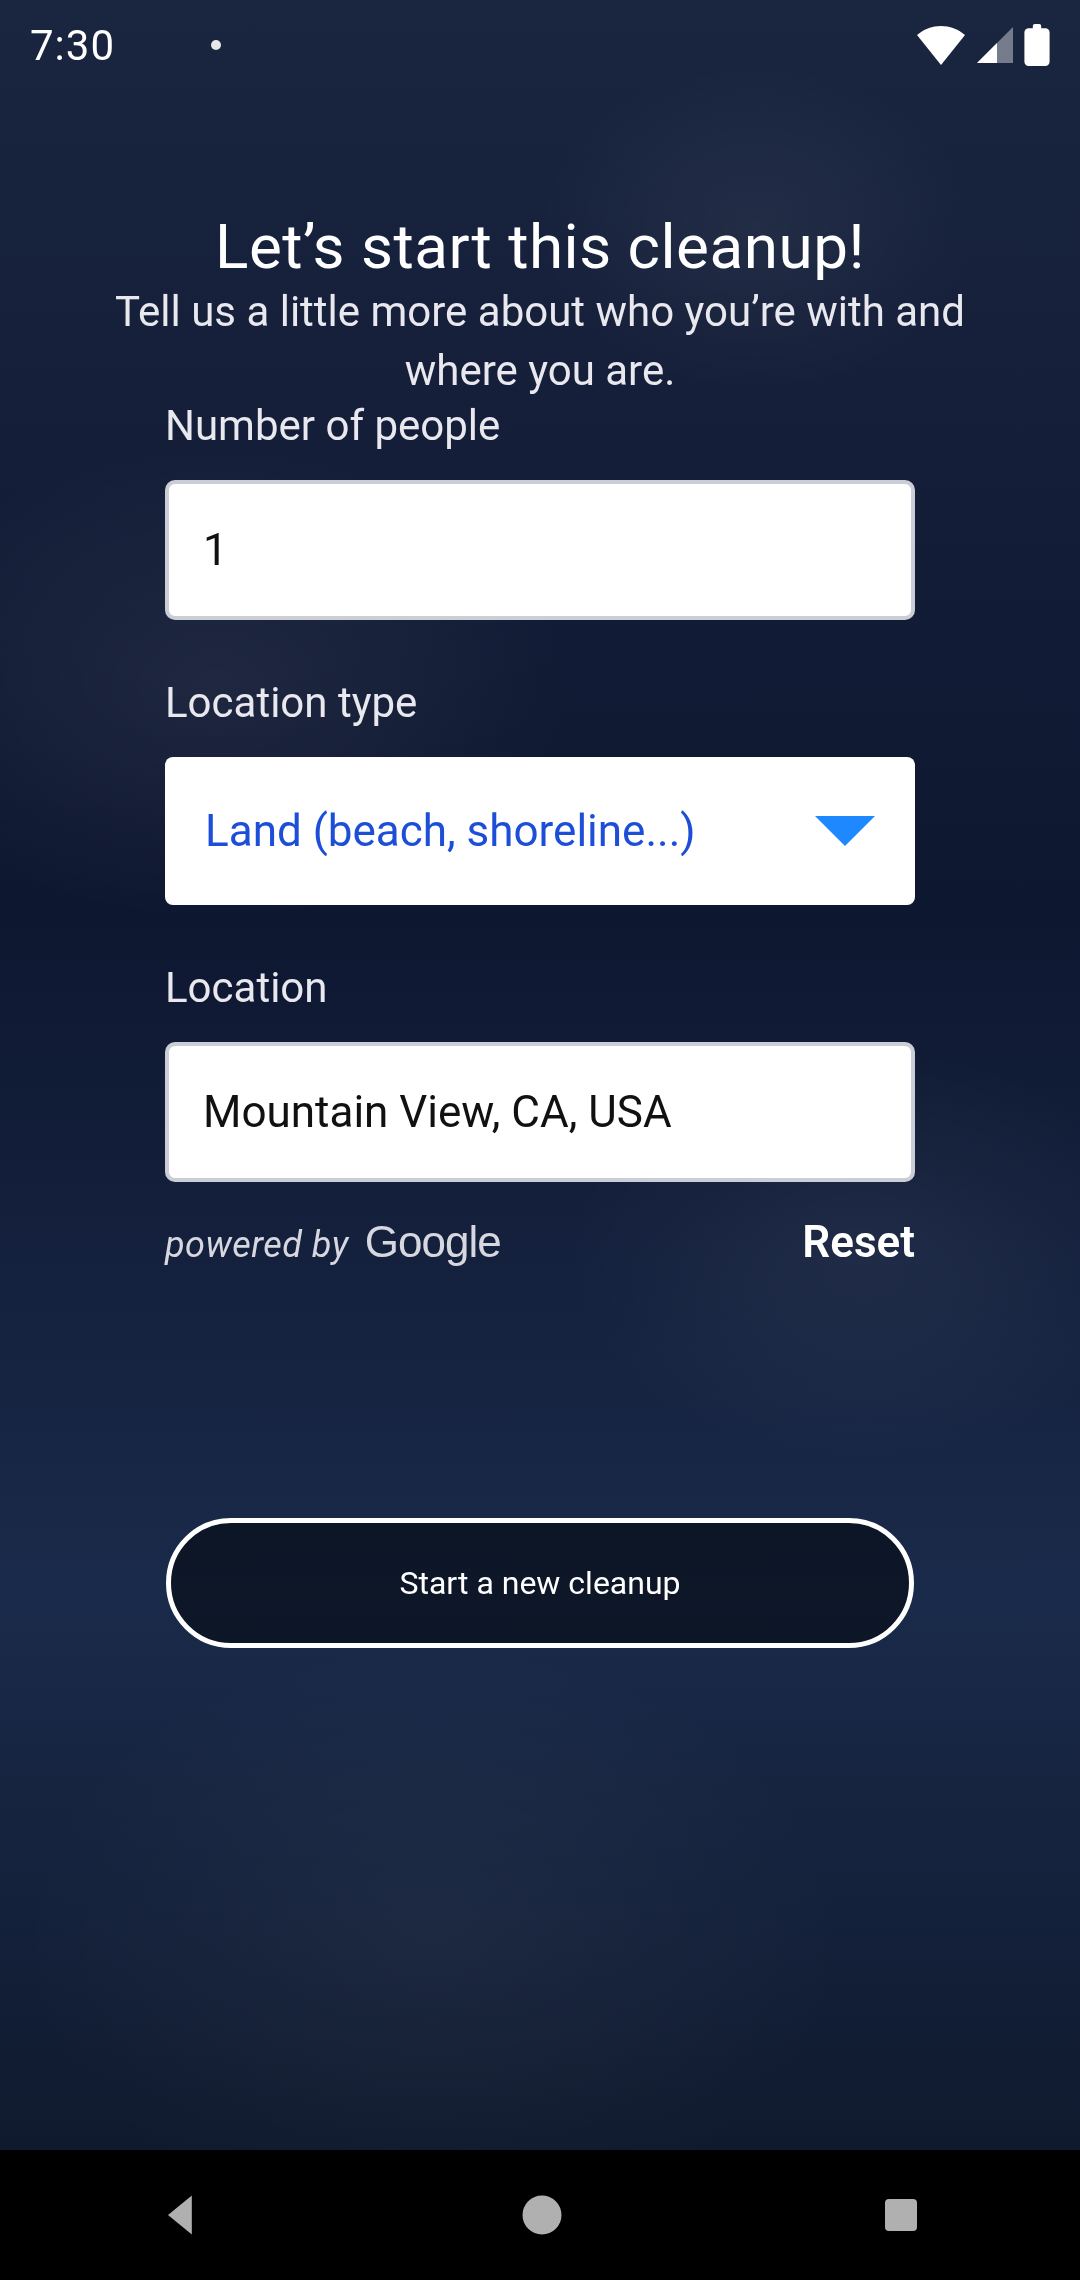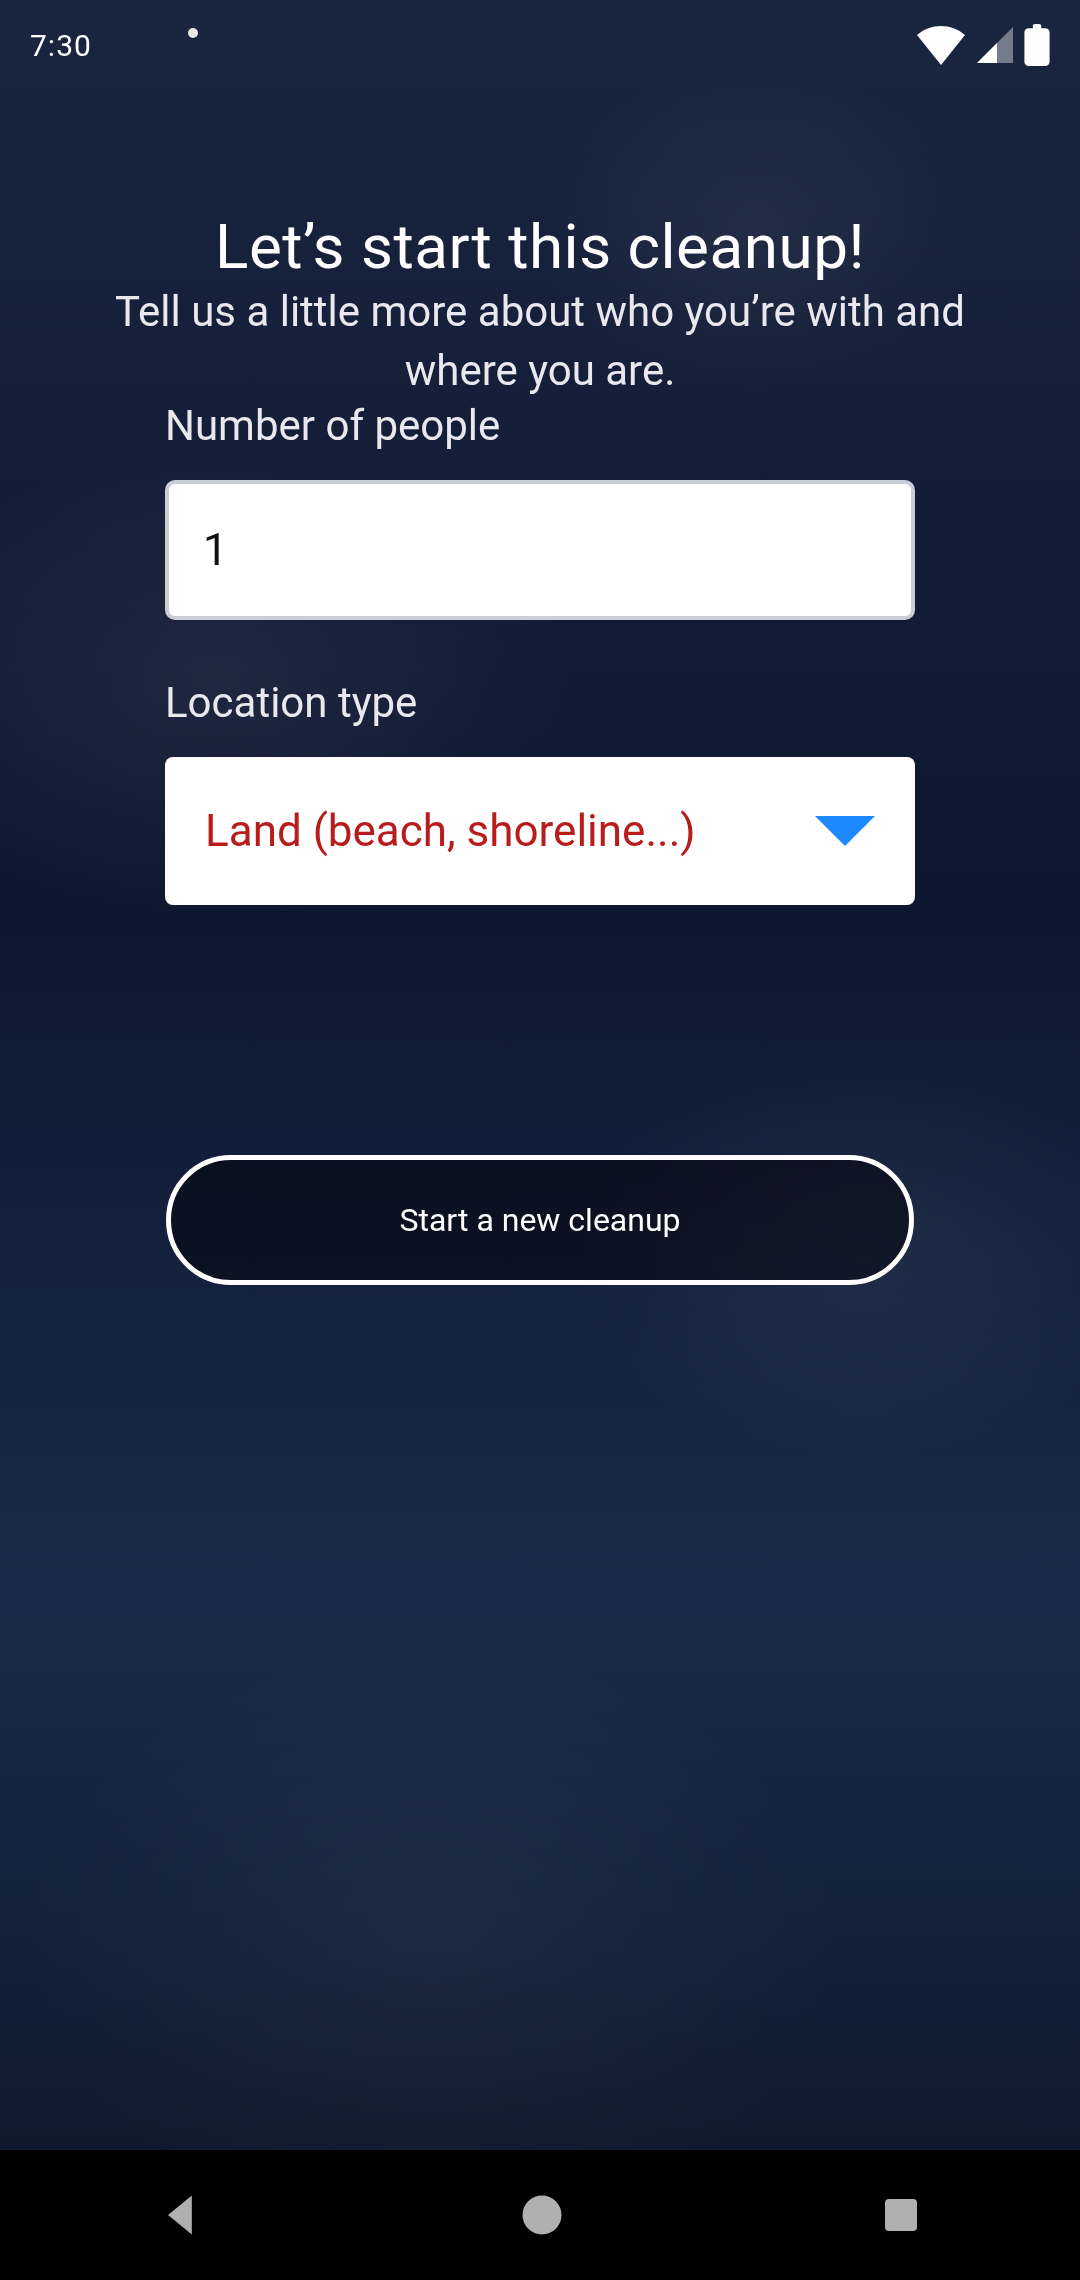"7:30" .status-left { align-items: flex-start -> center; font-size: 30px -> 42px }
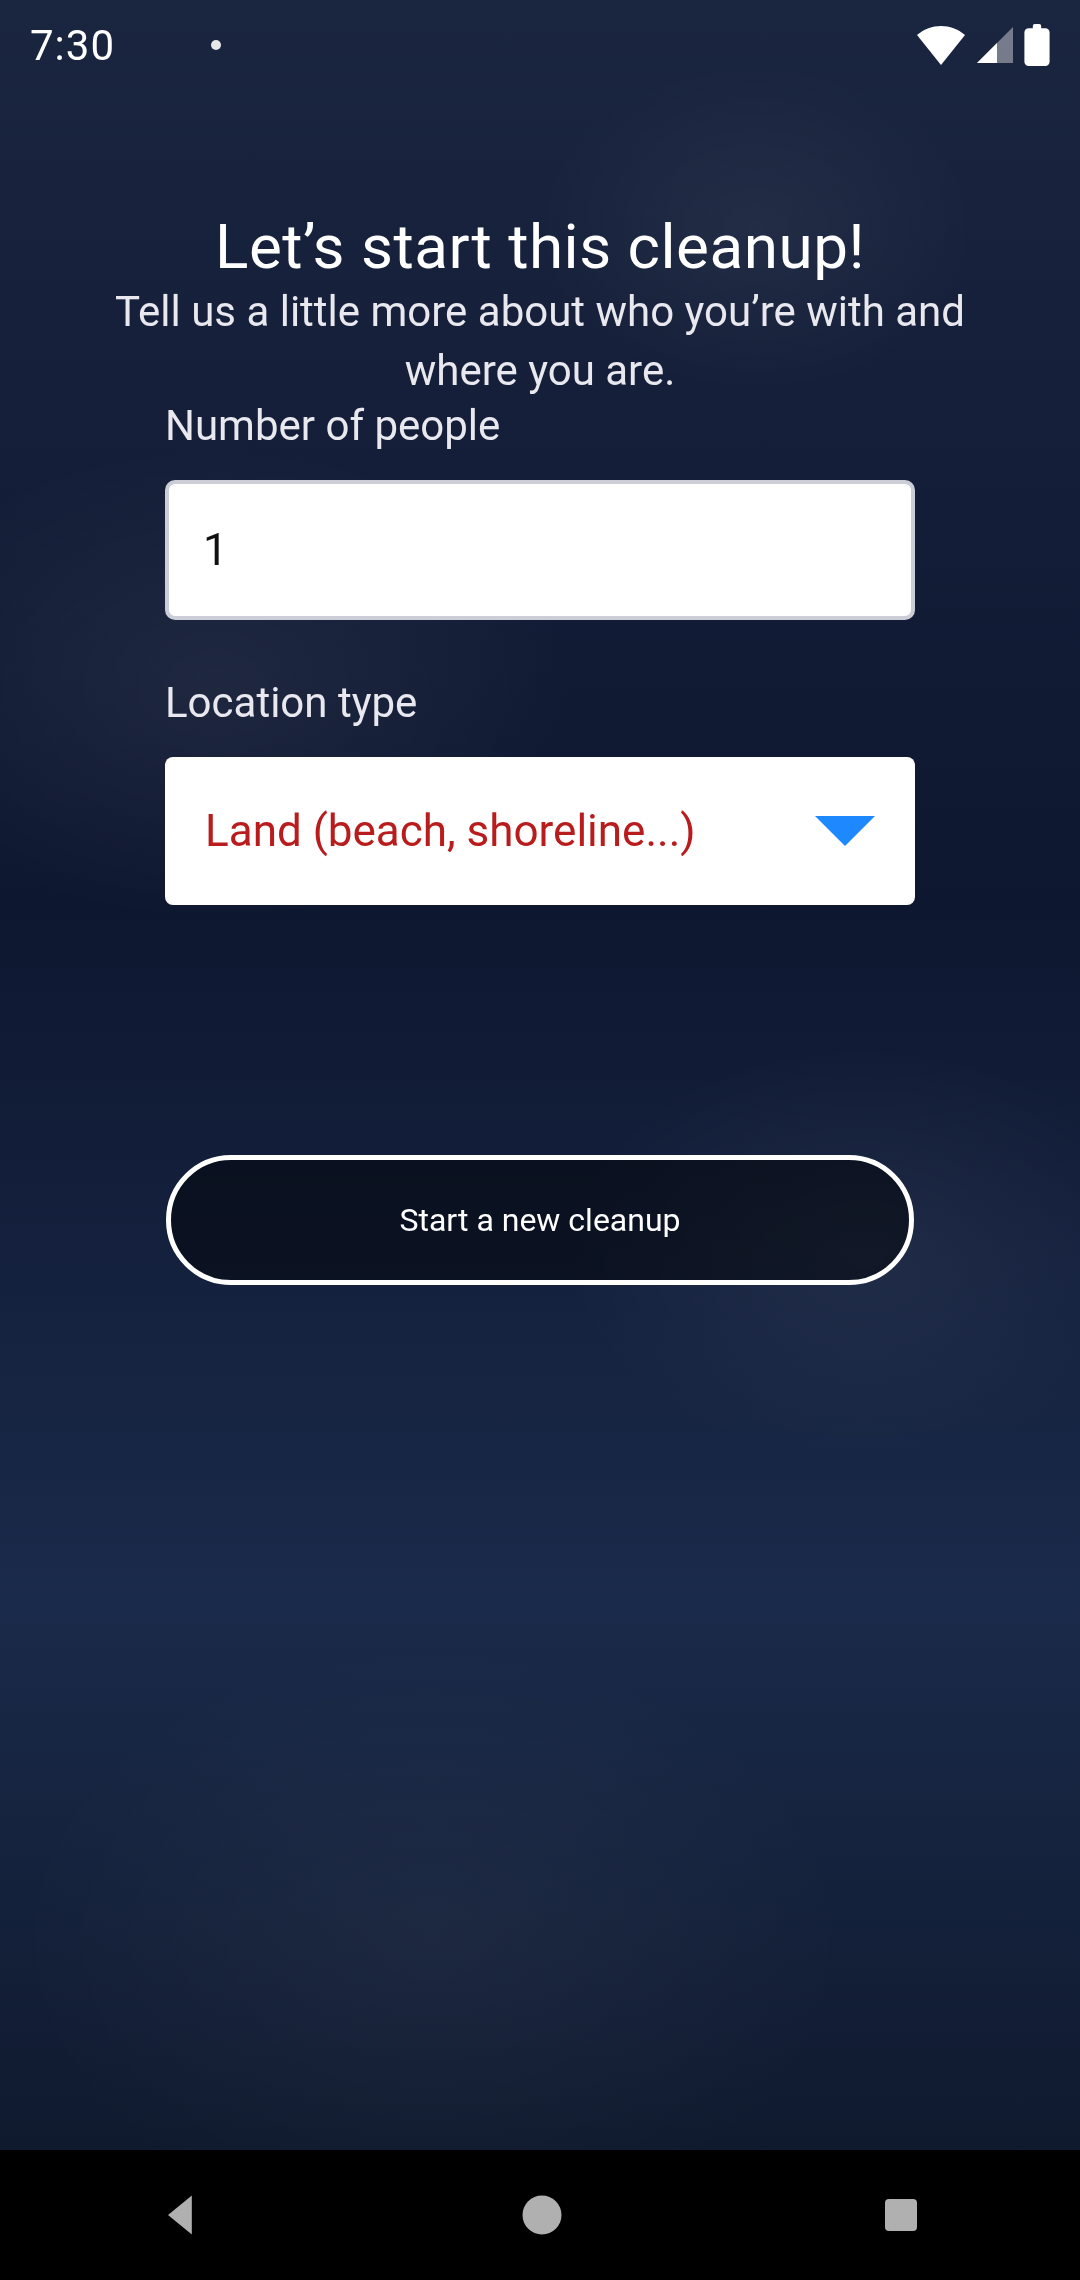"Land (beach, shoreline...)" .select-value { color: #b91c1c -> #1d4ed8 }
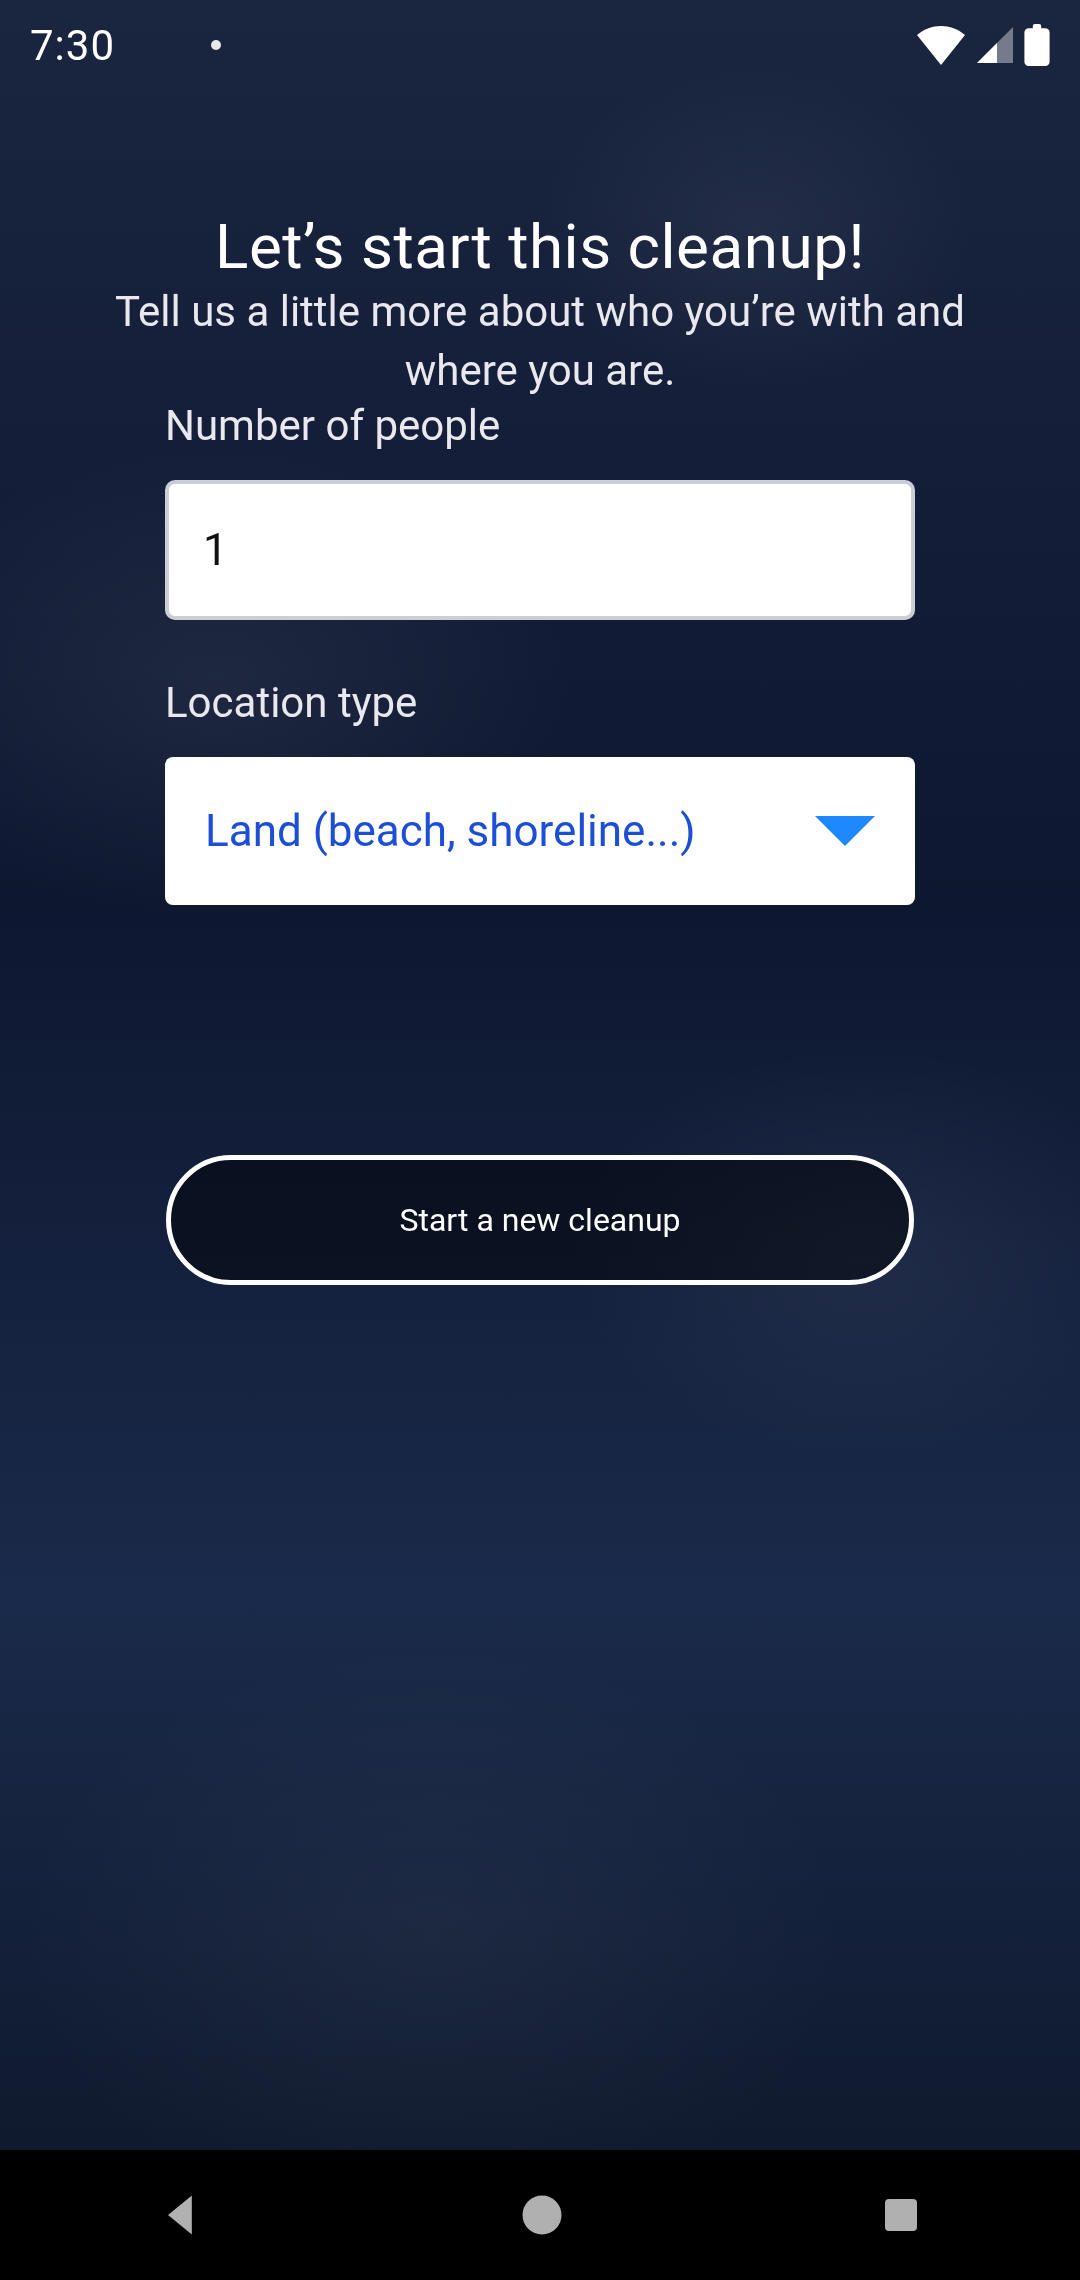"Location" div.block { html: none -> <div> <div>Location</div> <input> <div> <span> <span>powered by</span> <span>Google</span> </span> <span>Reset</span> </div> </div> }
